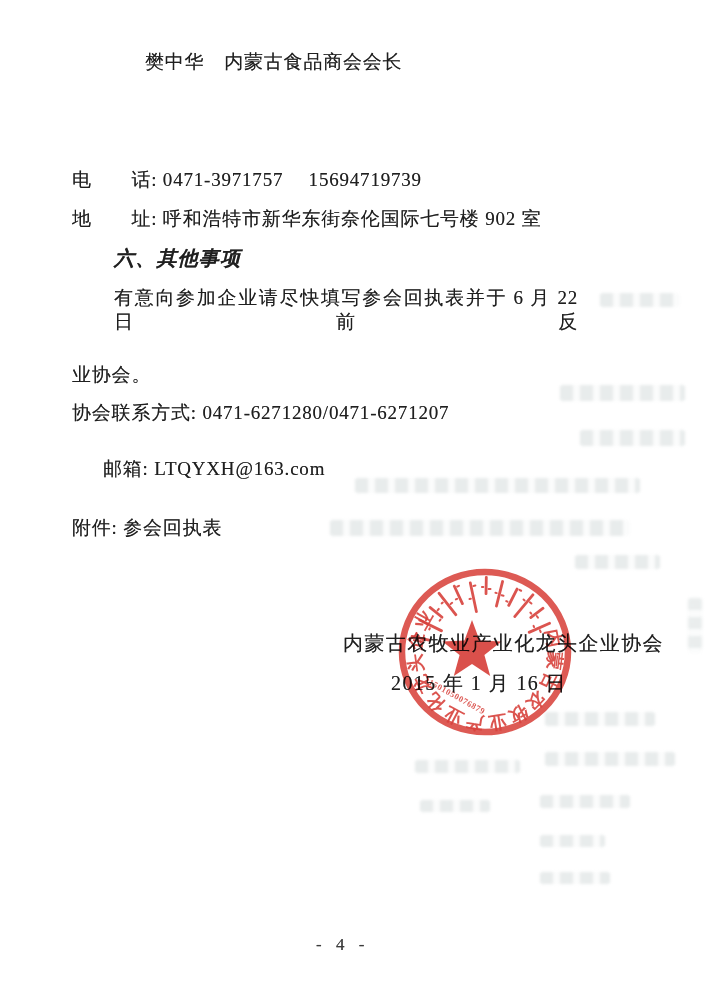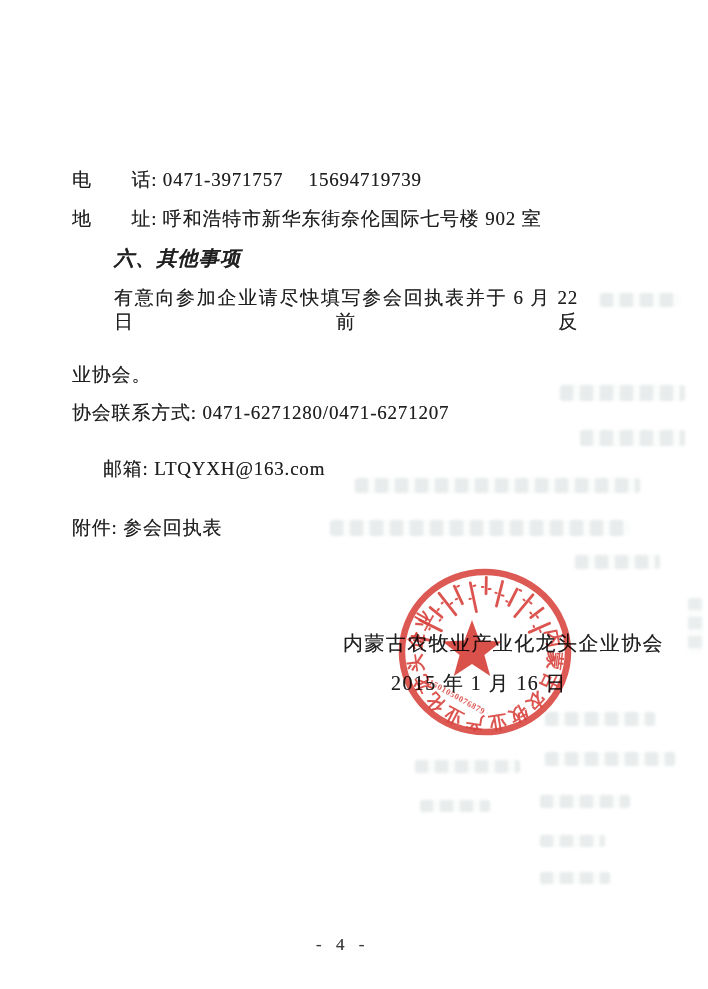"樊中华 内蒙古食品商会会长" div.ln { html: none -> <div>樊中华 内蒙古食品商会会长</div> }
